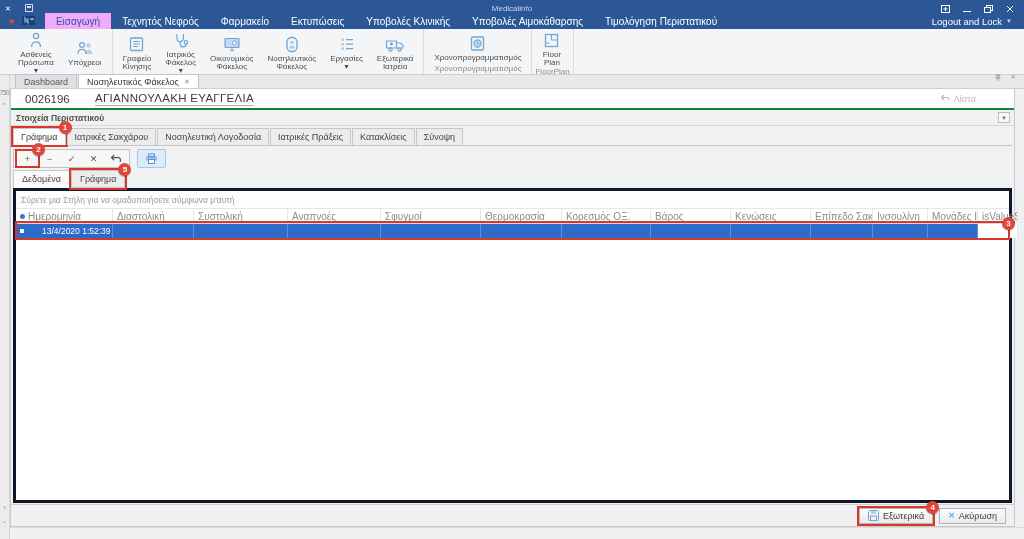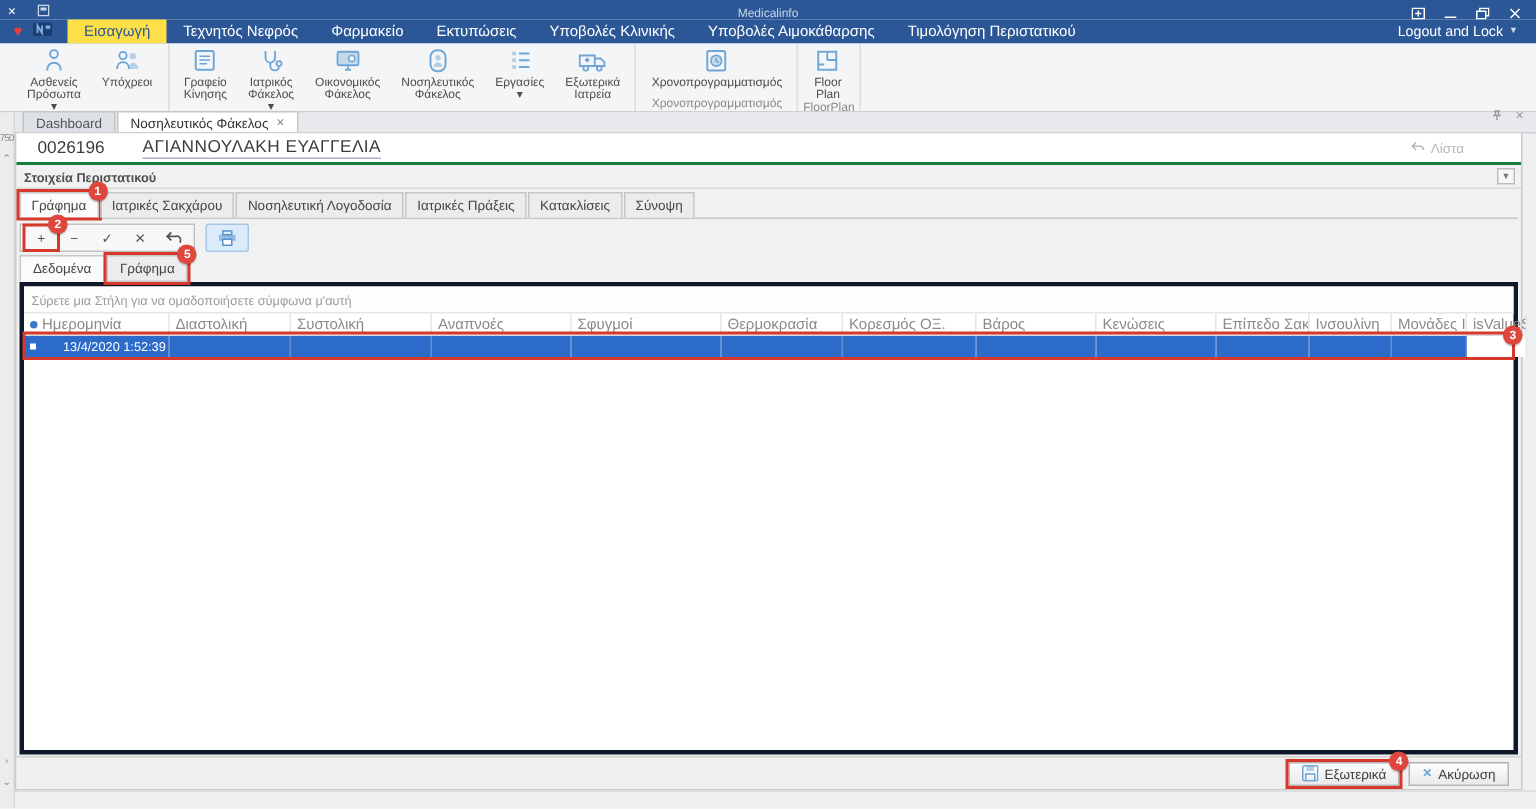"Εισαγωγή" .rtab.active { background: #fde047 -> #f0abfc }
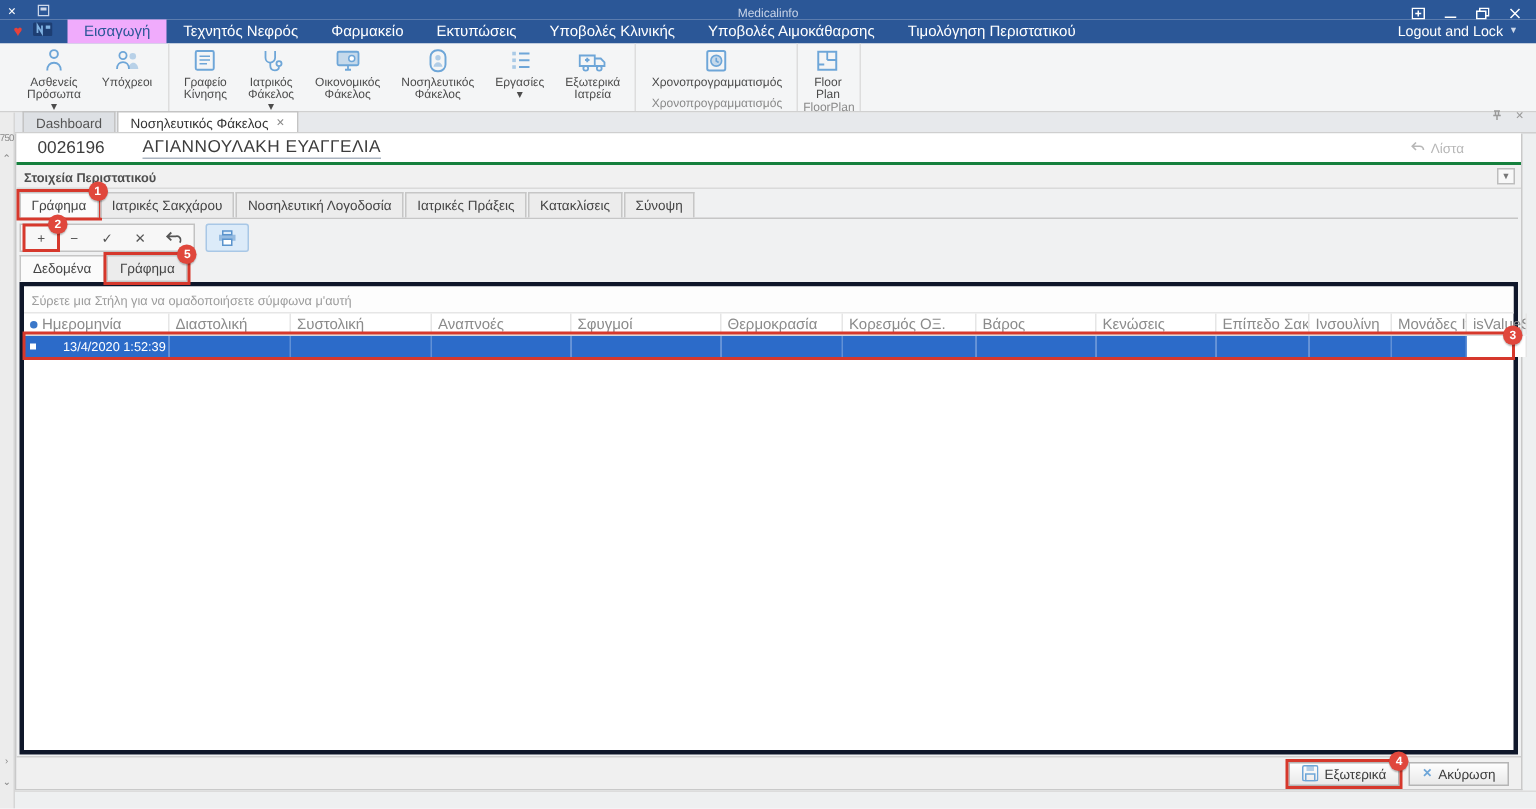"Ασθενείς Πρόσωπα ▾" .rgroup-btns { align-items: flex-start -> center }
